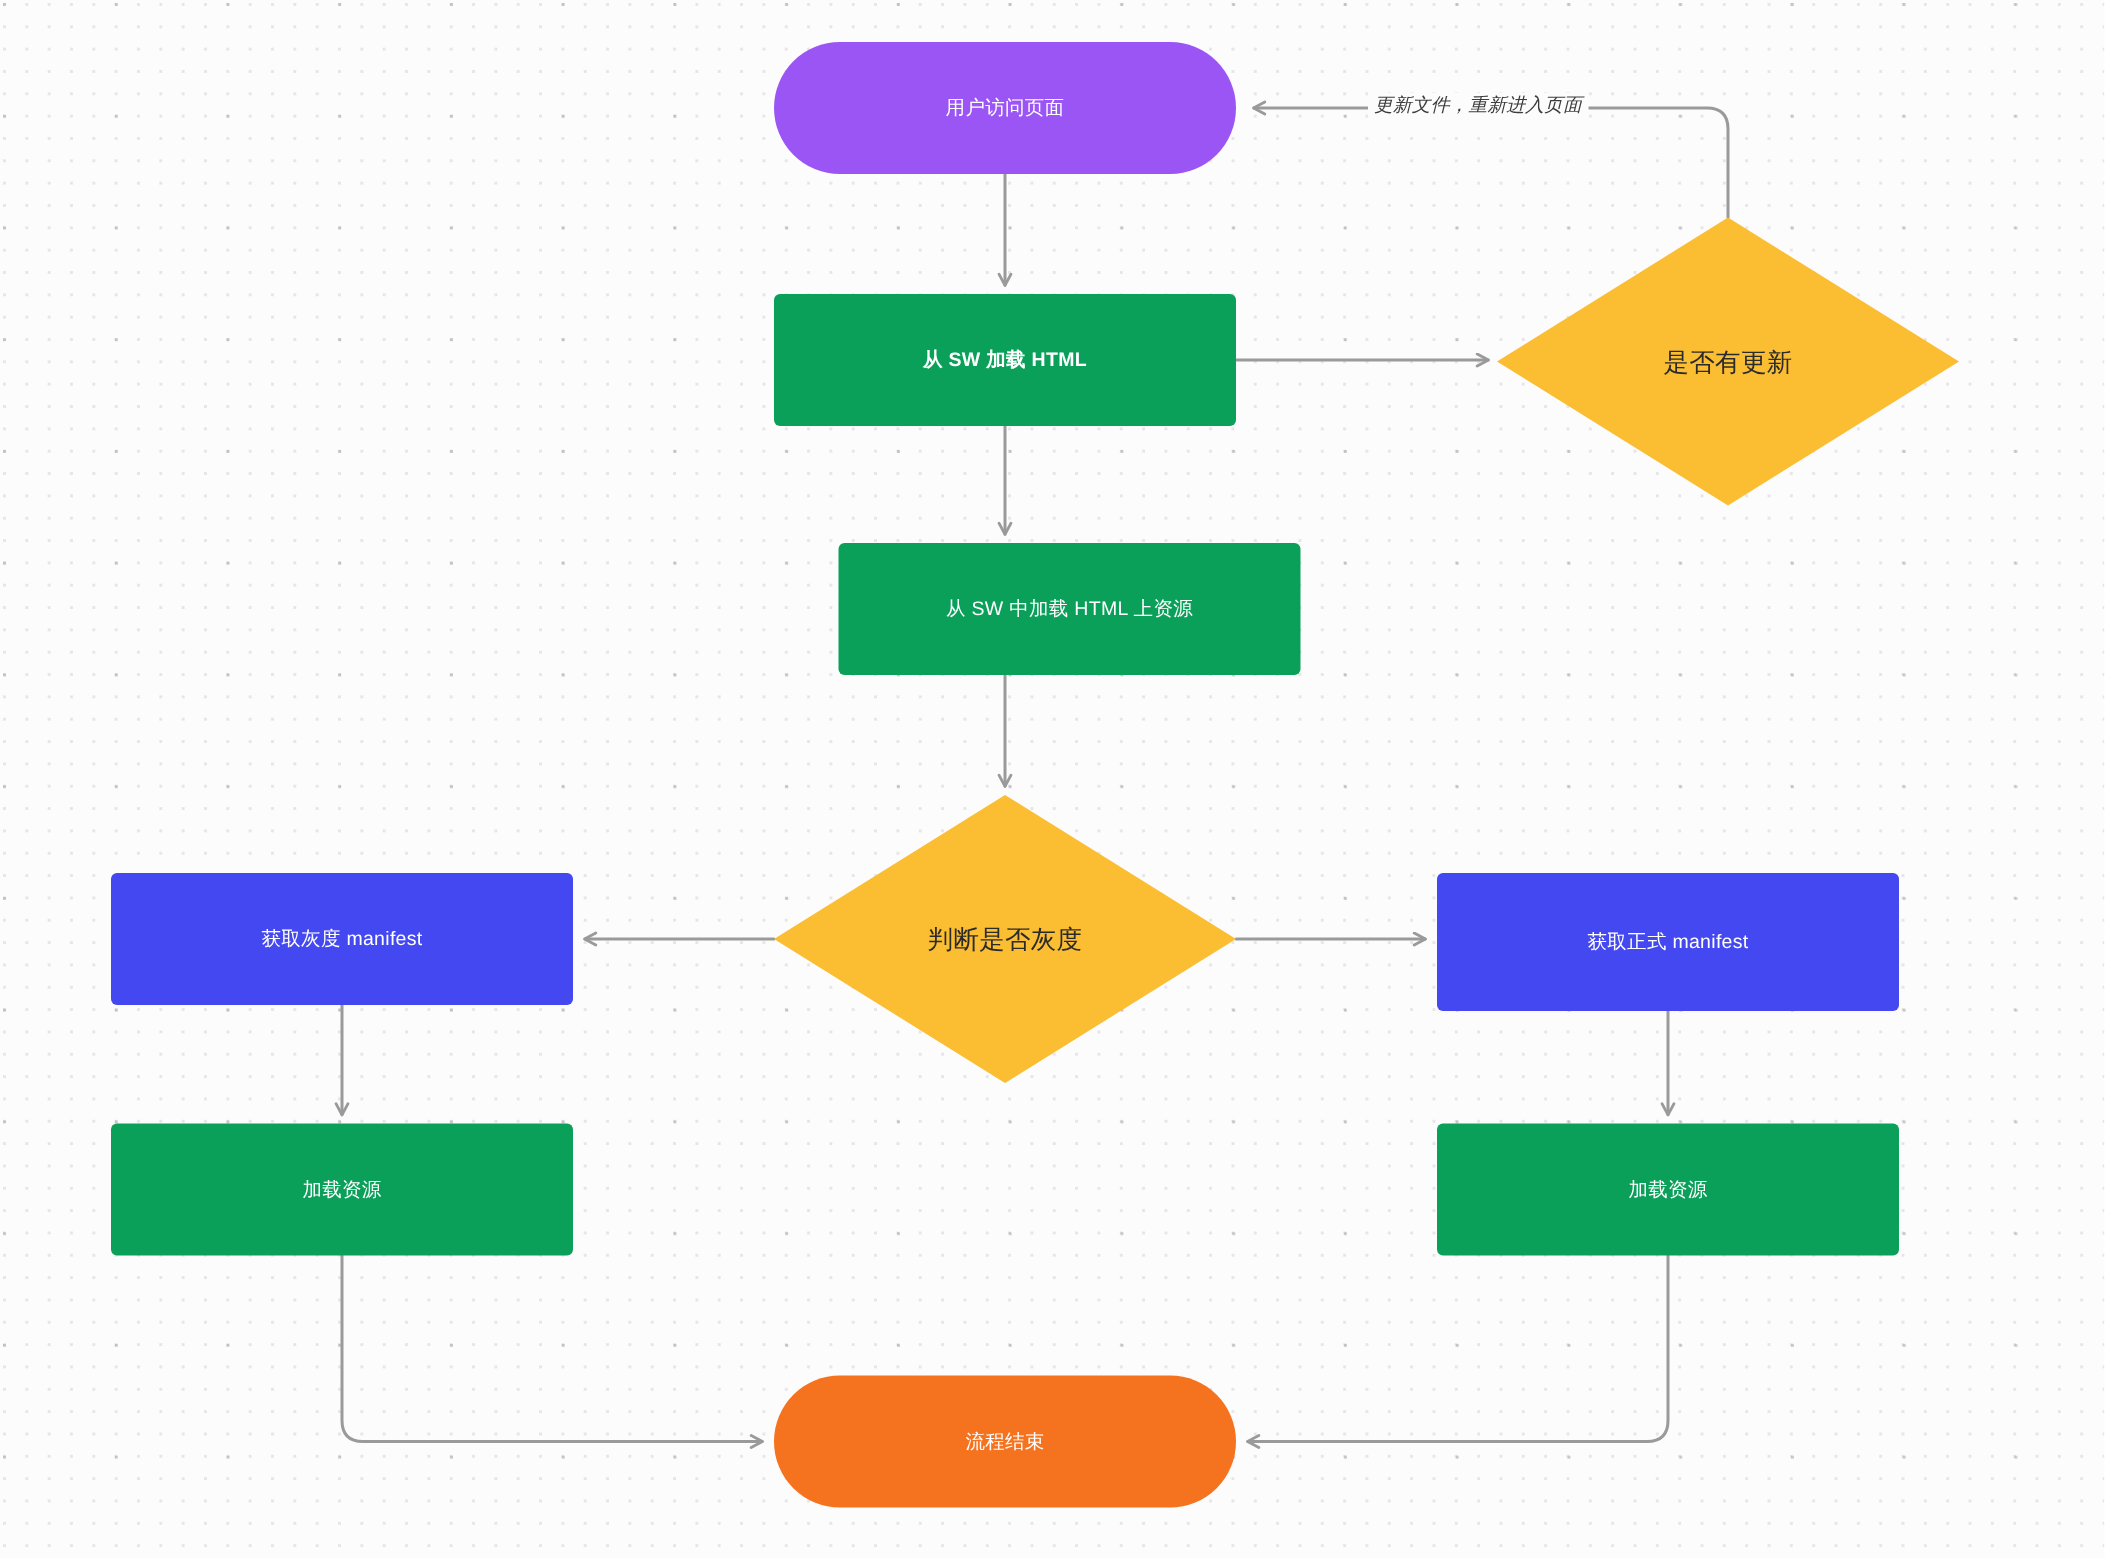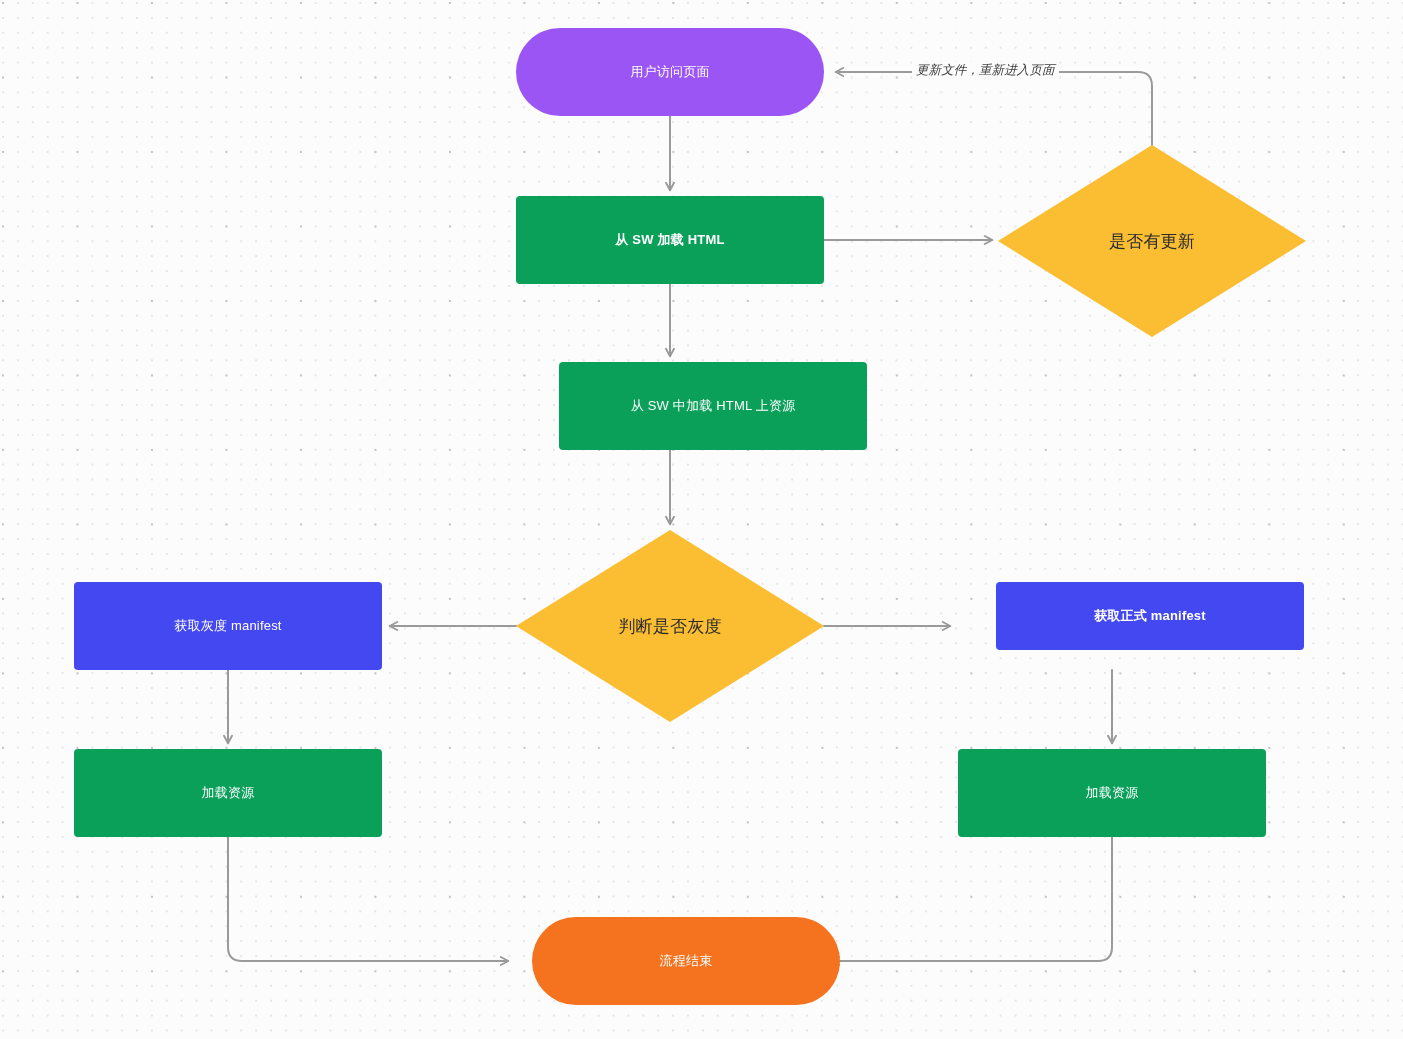"获取正式 manifest" div.node { font-weight: bold -> none; height: 68px -> 92px; left: 996px -> 958px }
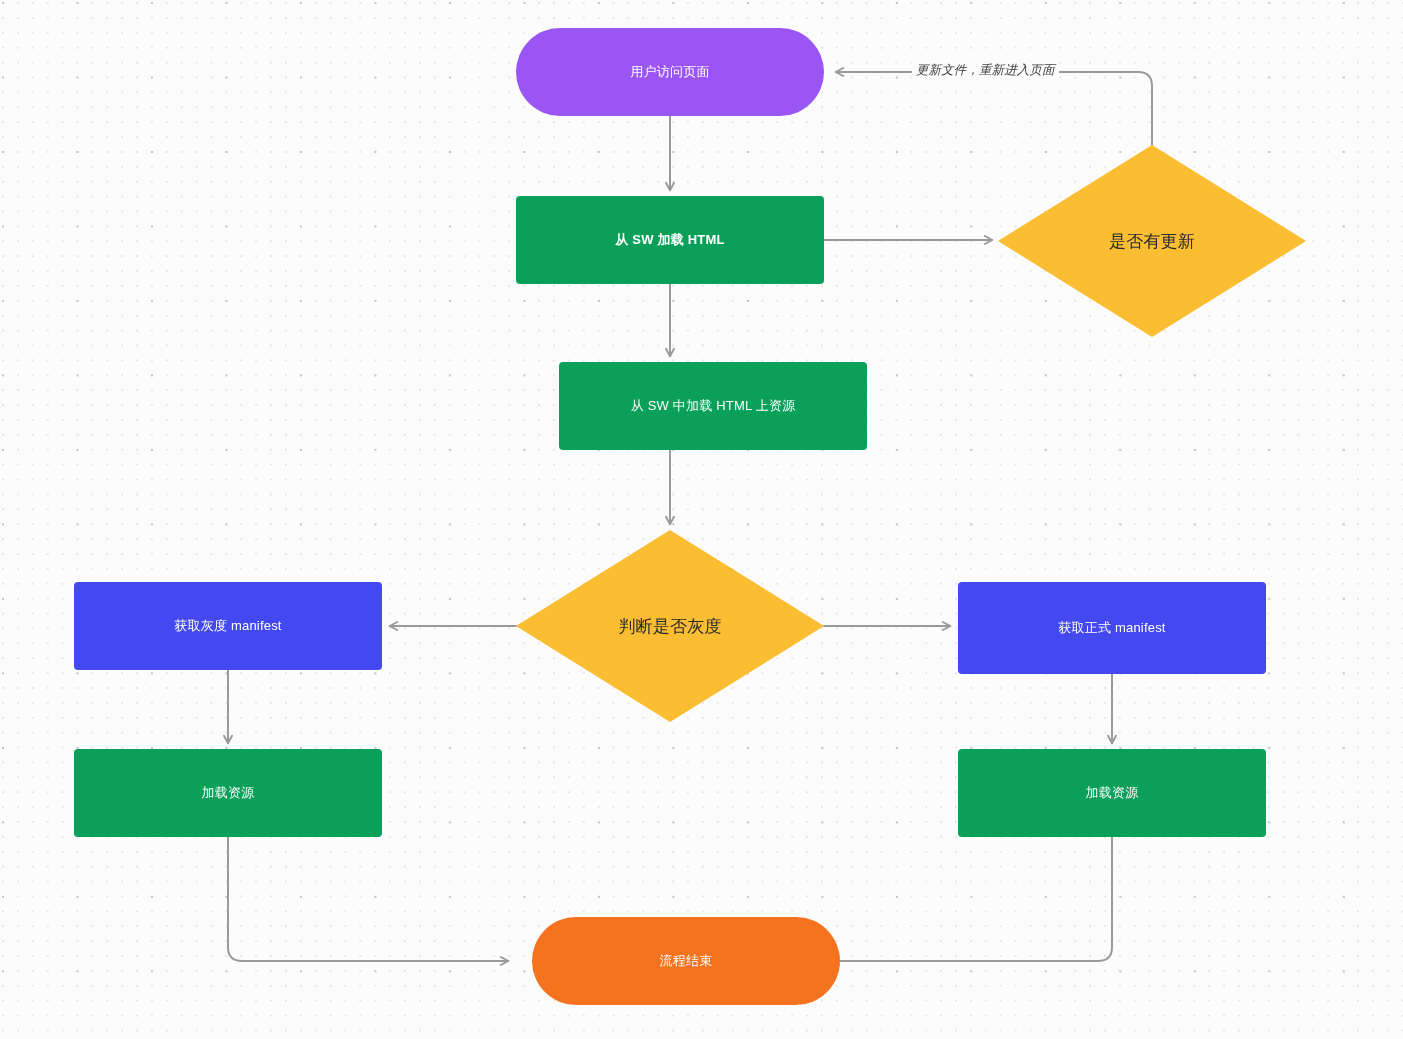"流程结束" div.node { left: 532px -> 516px }
